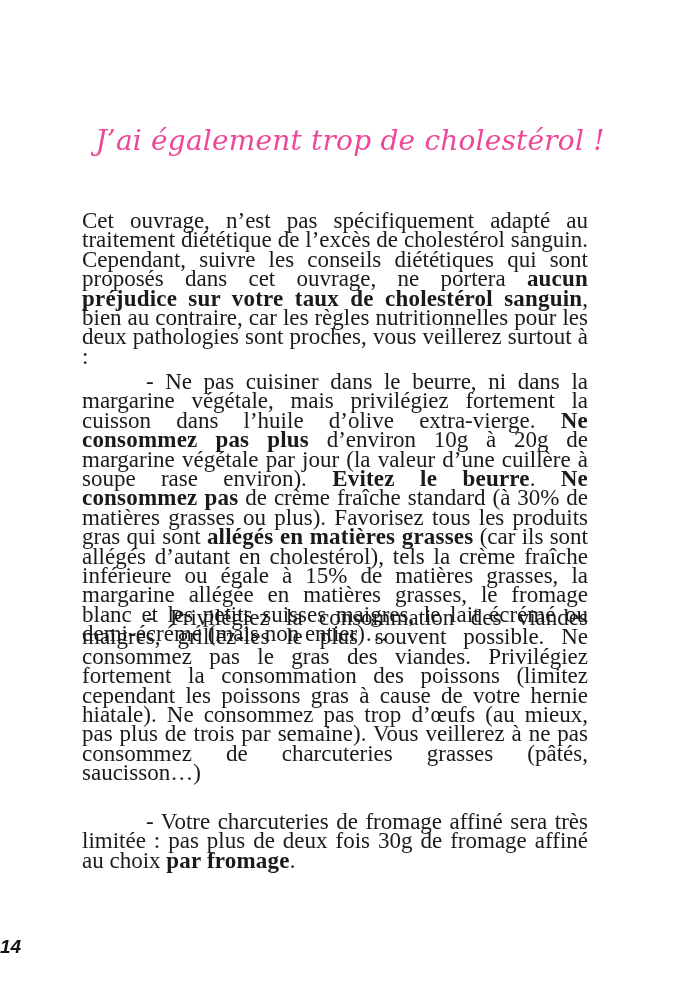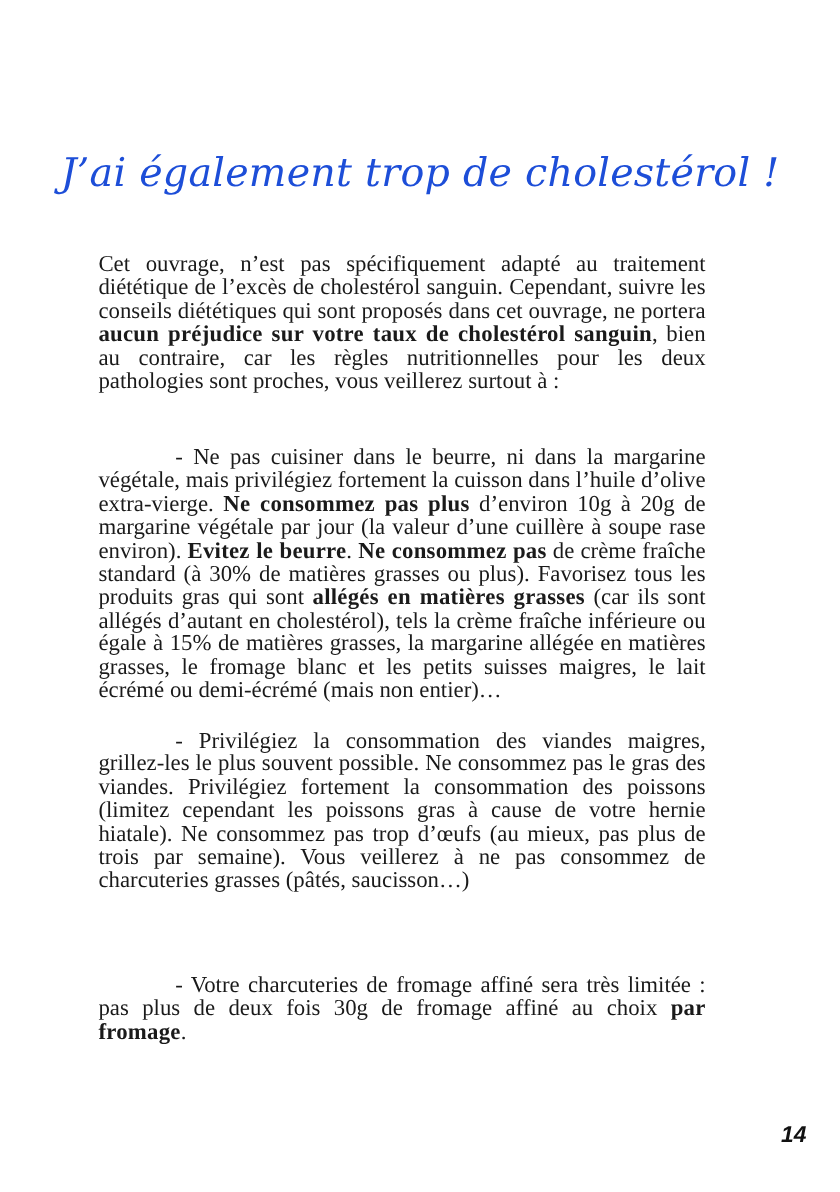"J’ai également trop de cholestérol" .page-title { color: #1d4ed8 -> #ec4899; font-size: 33px -> 28px }
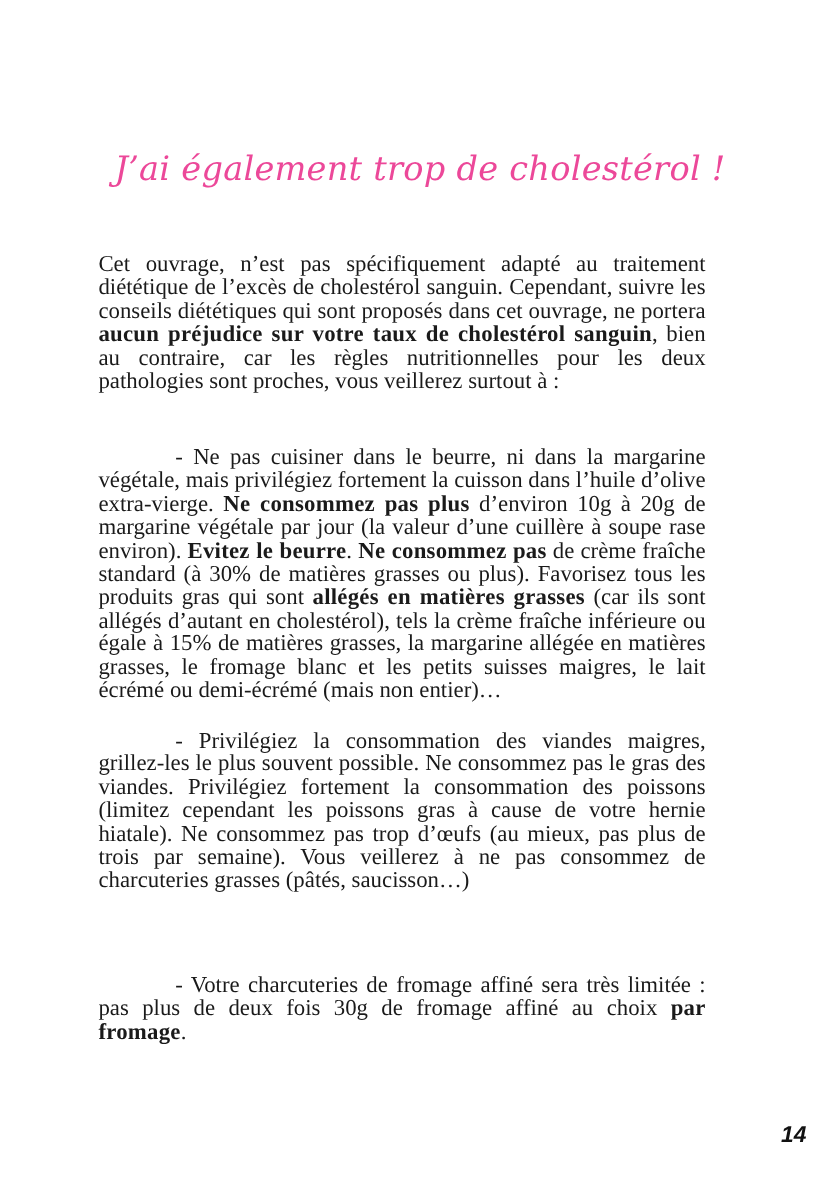"Cet ouvrage, n’est pas spécifiquement" .para { font-size: 19px -> 23px }
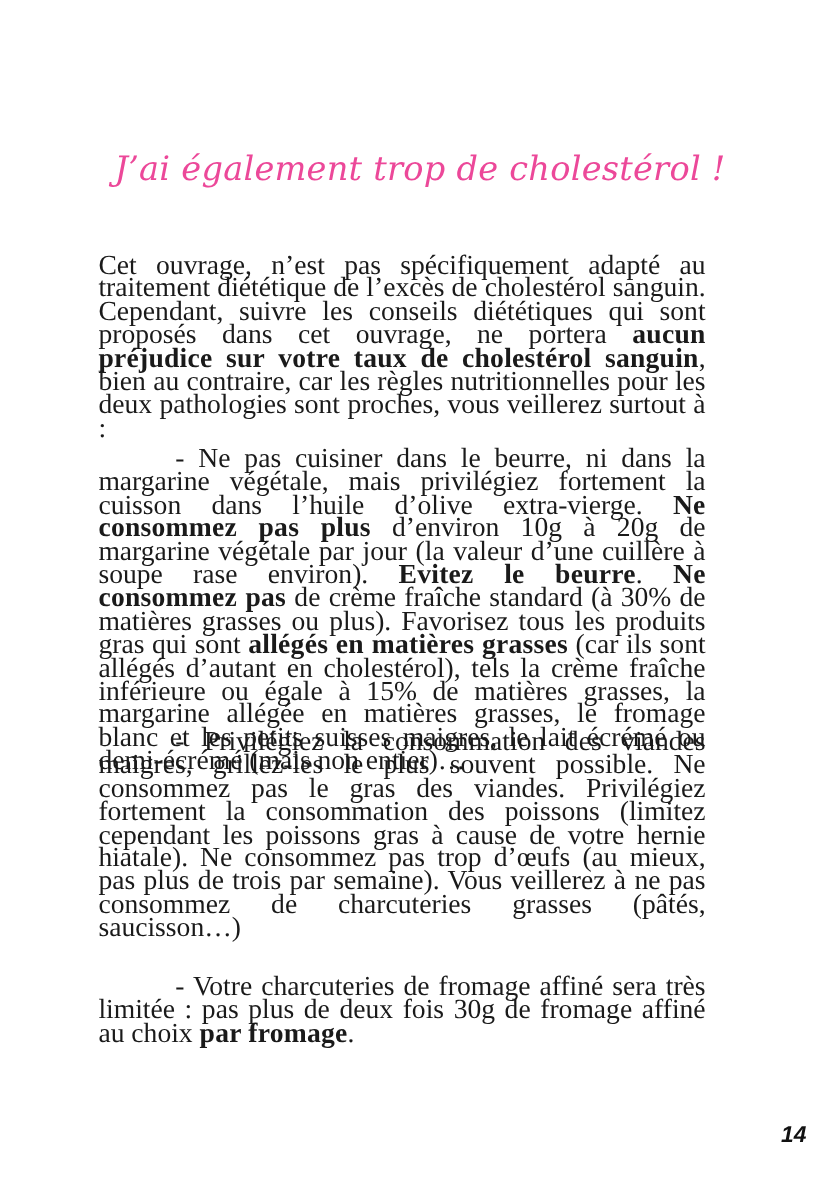"14" .page-number { text-align: right -> left }
